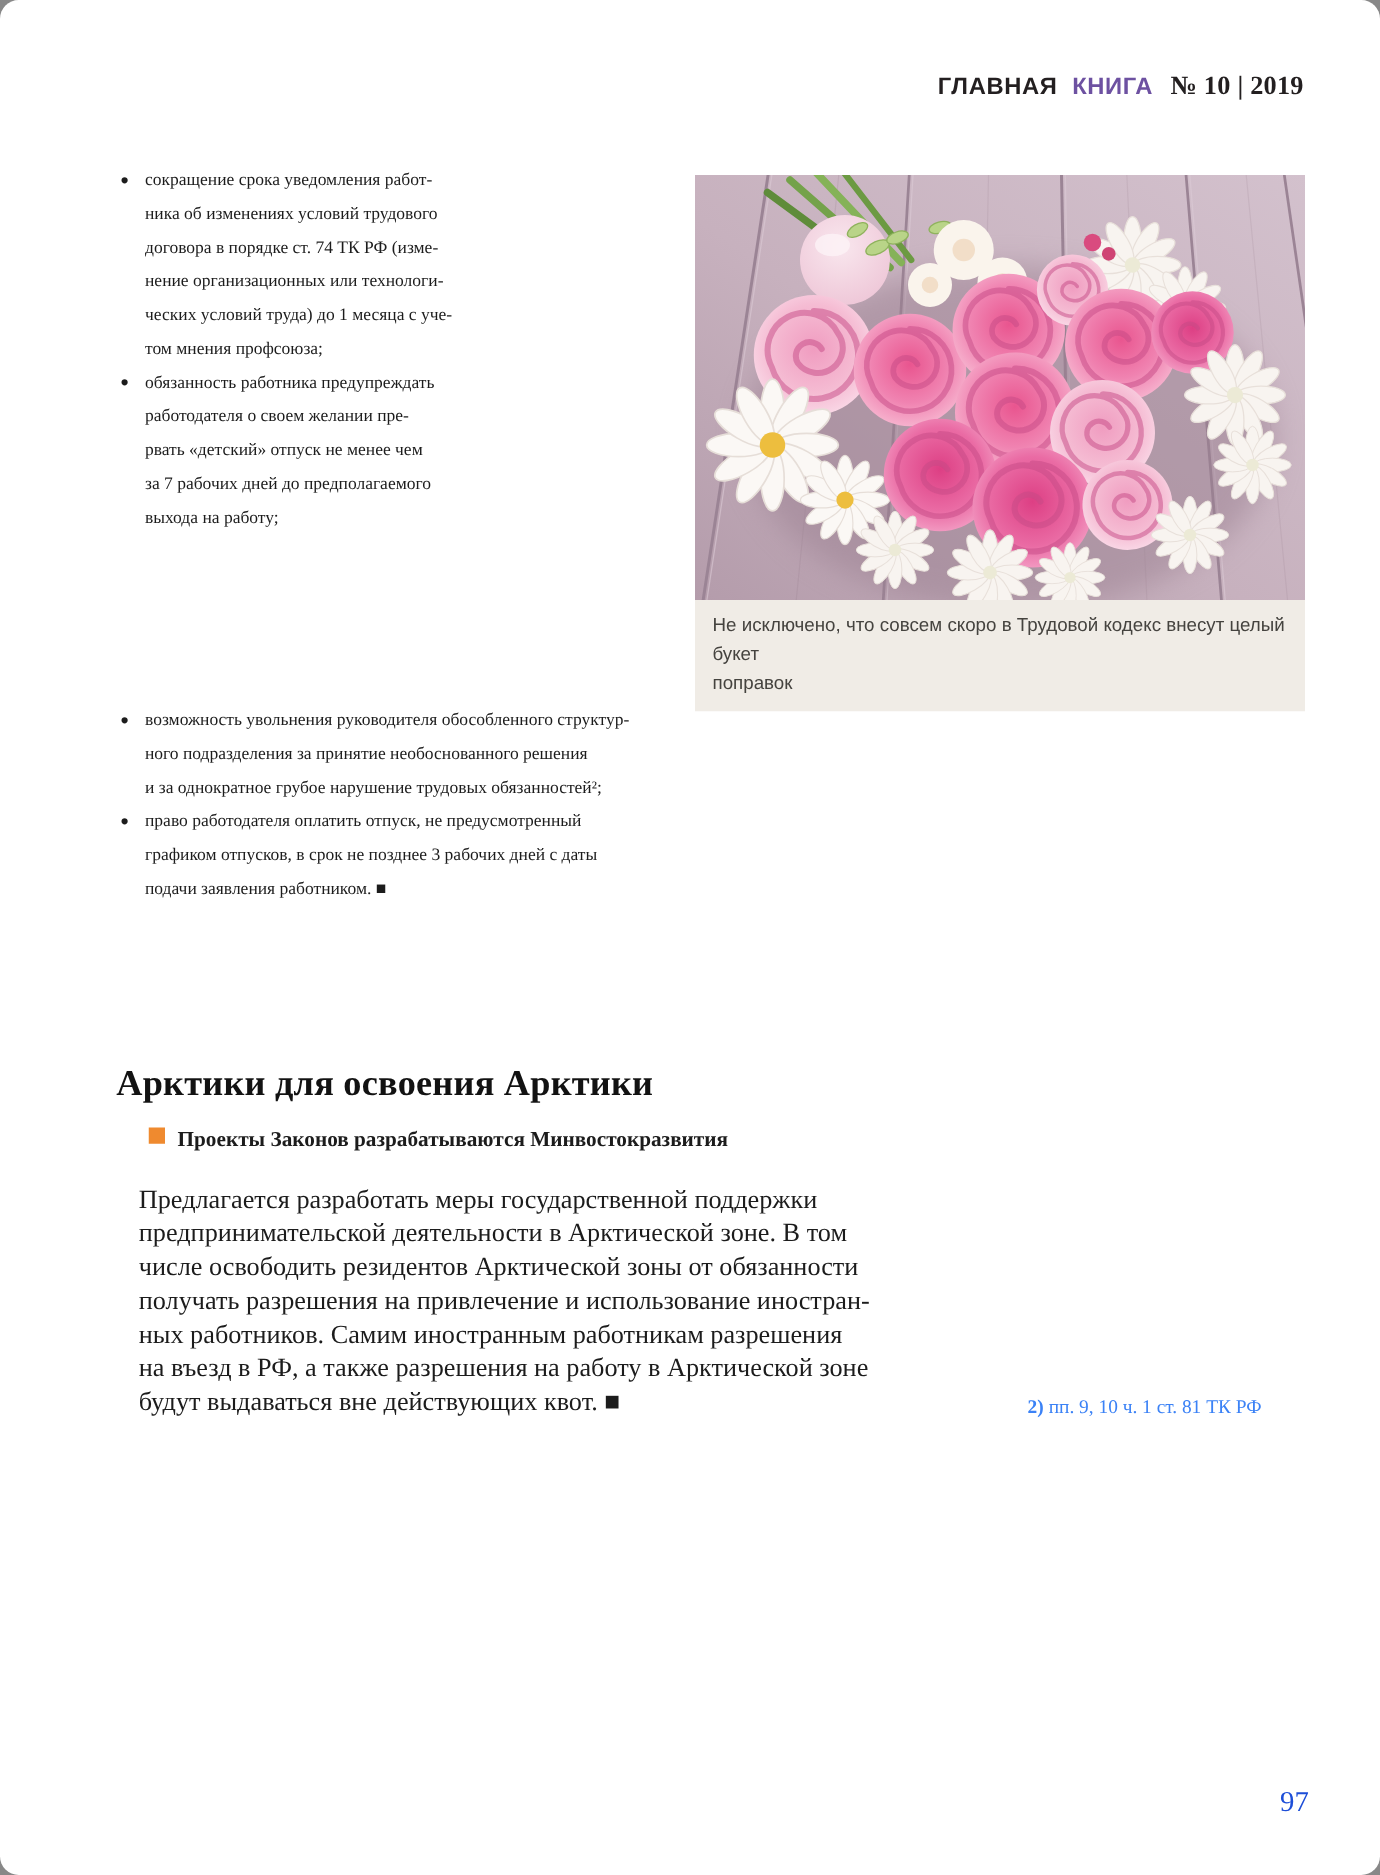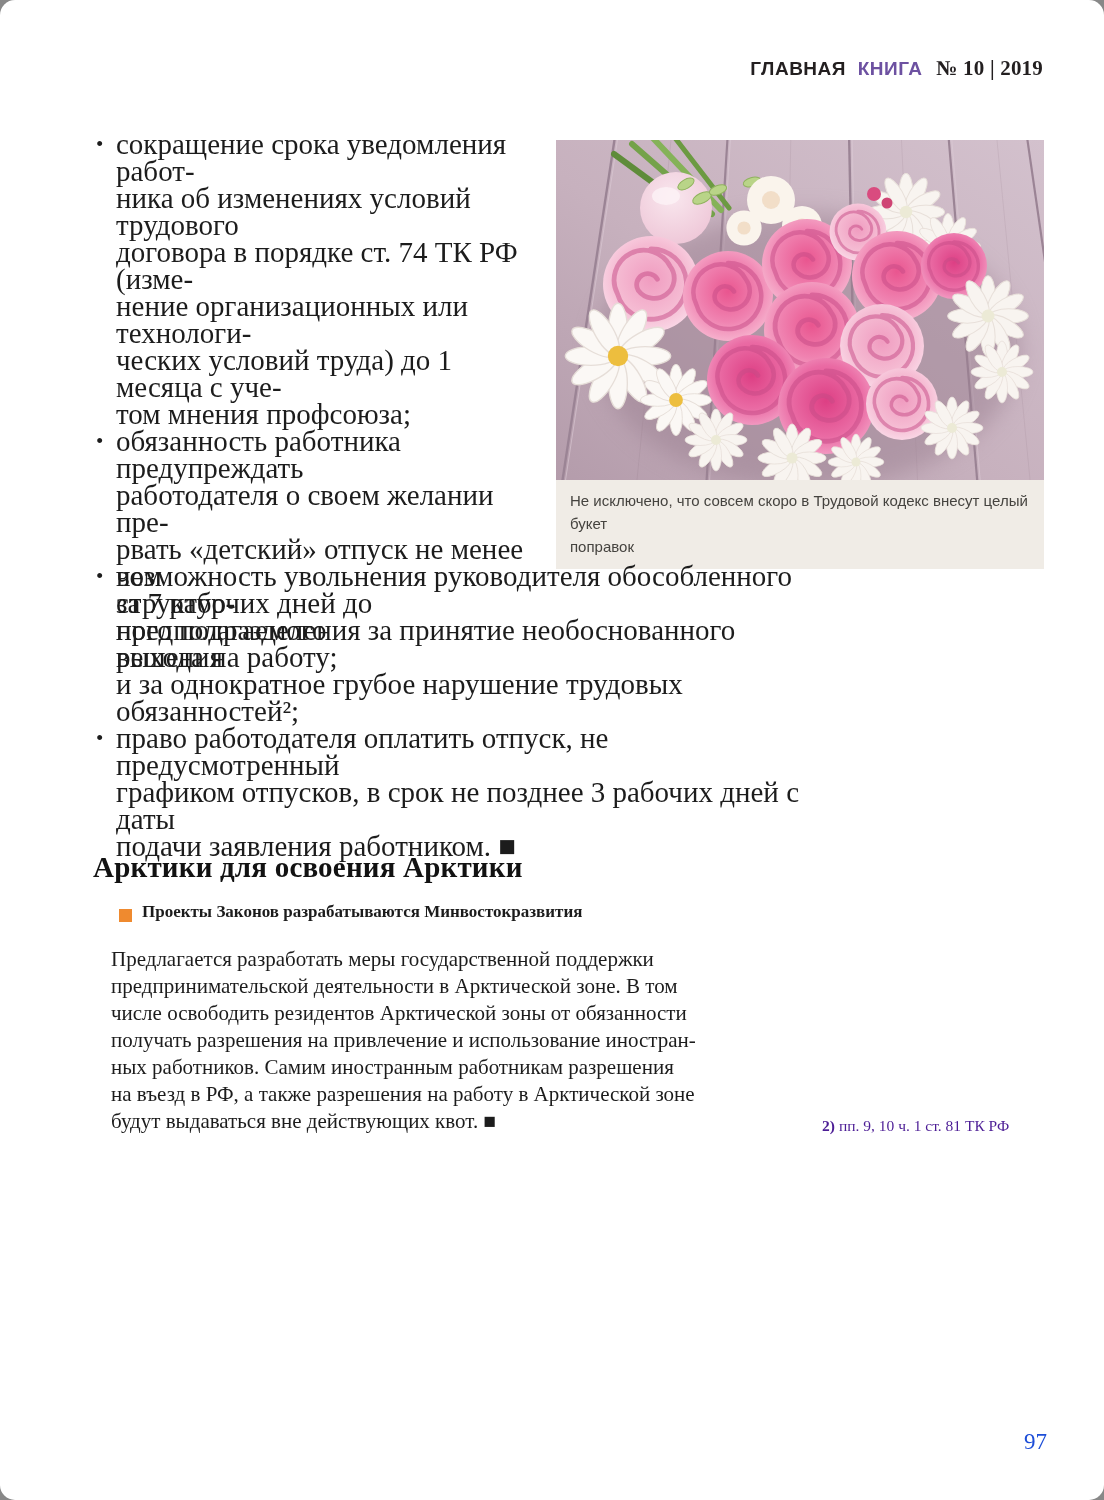"сокращение срока уведомления работ-" .bullets li { font-size: 29px -> 14px }
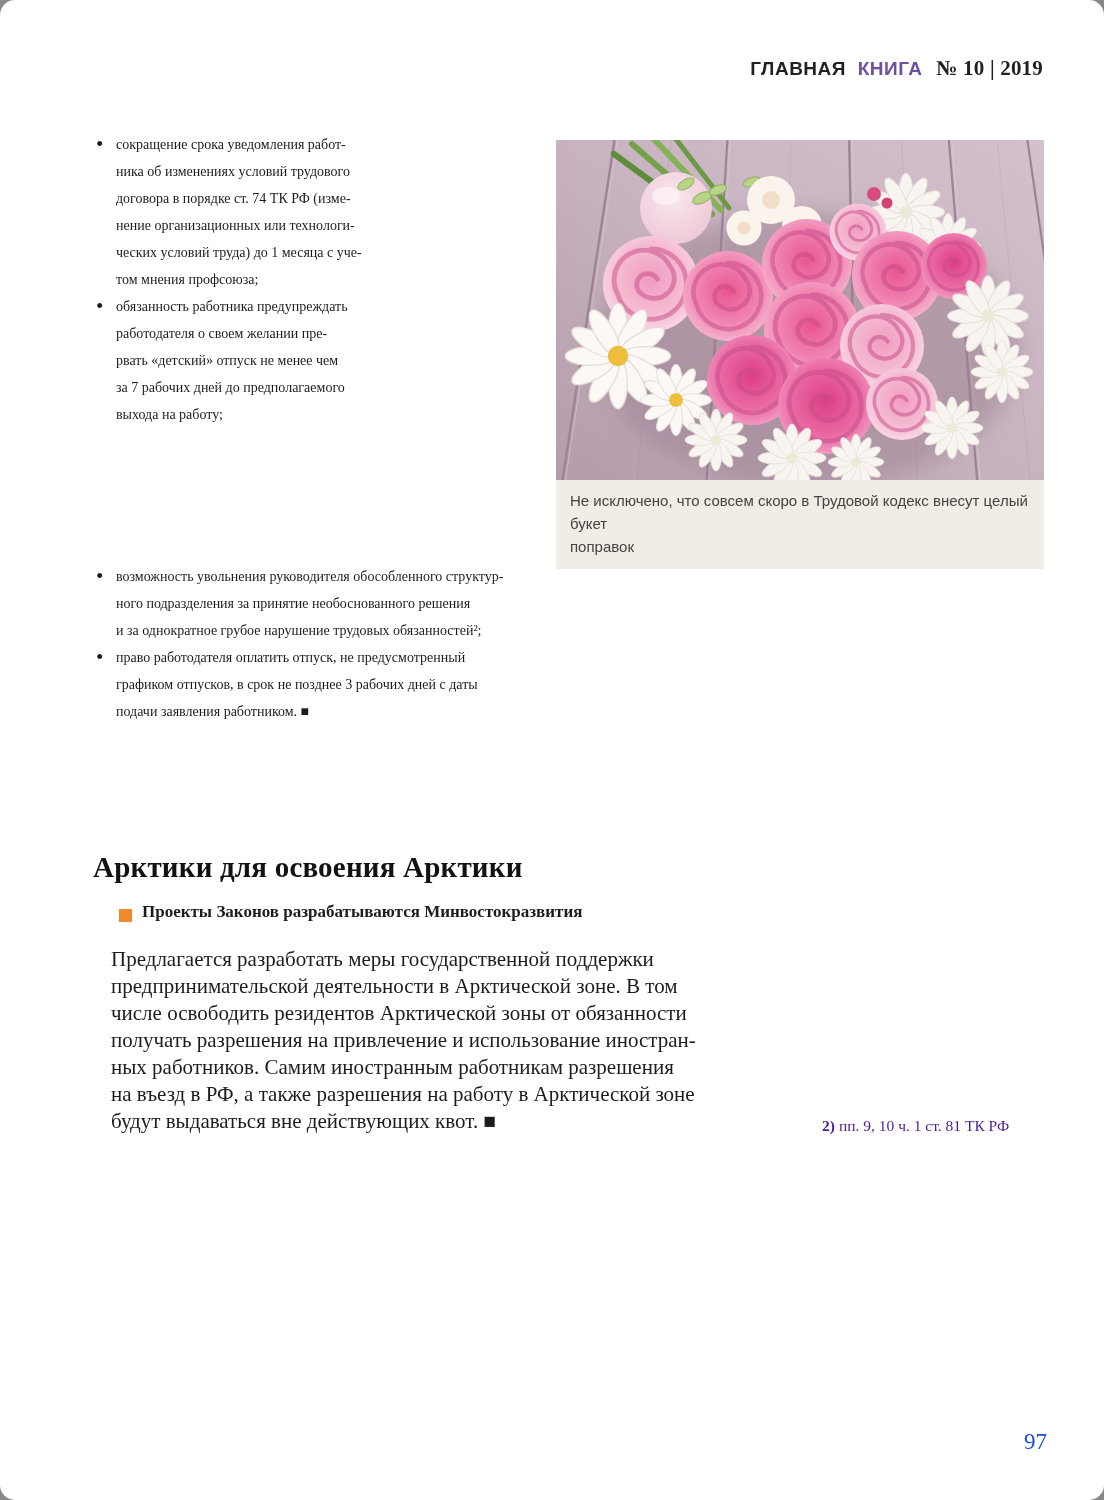"Проекты Законов разрабатываются" .kicker { align-items: flex-end -> flex-start }
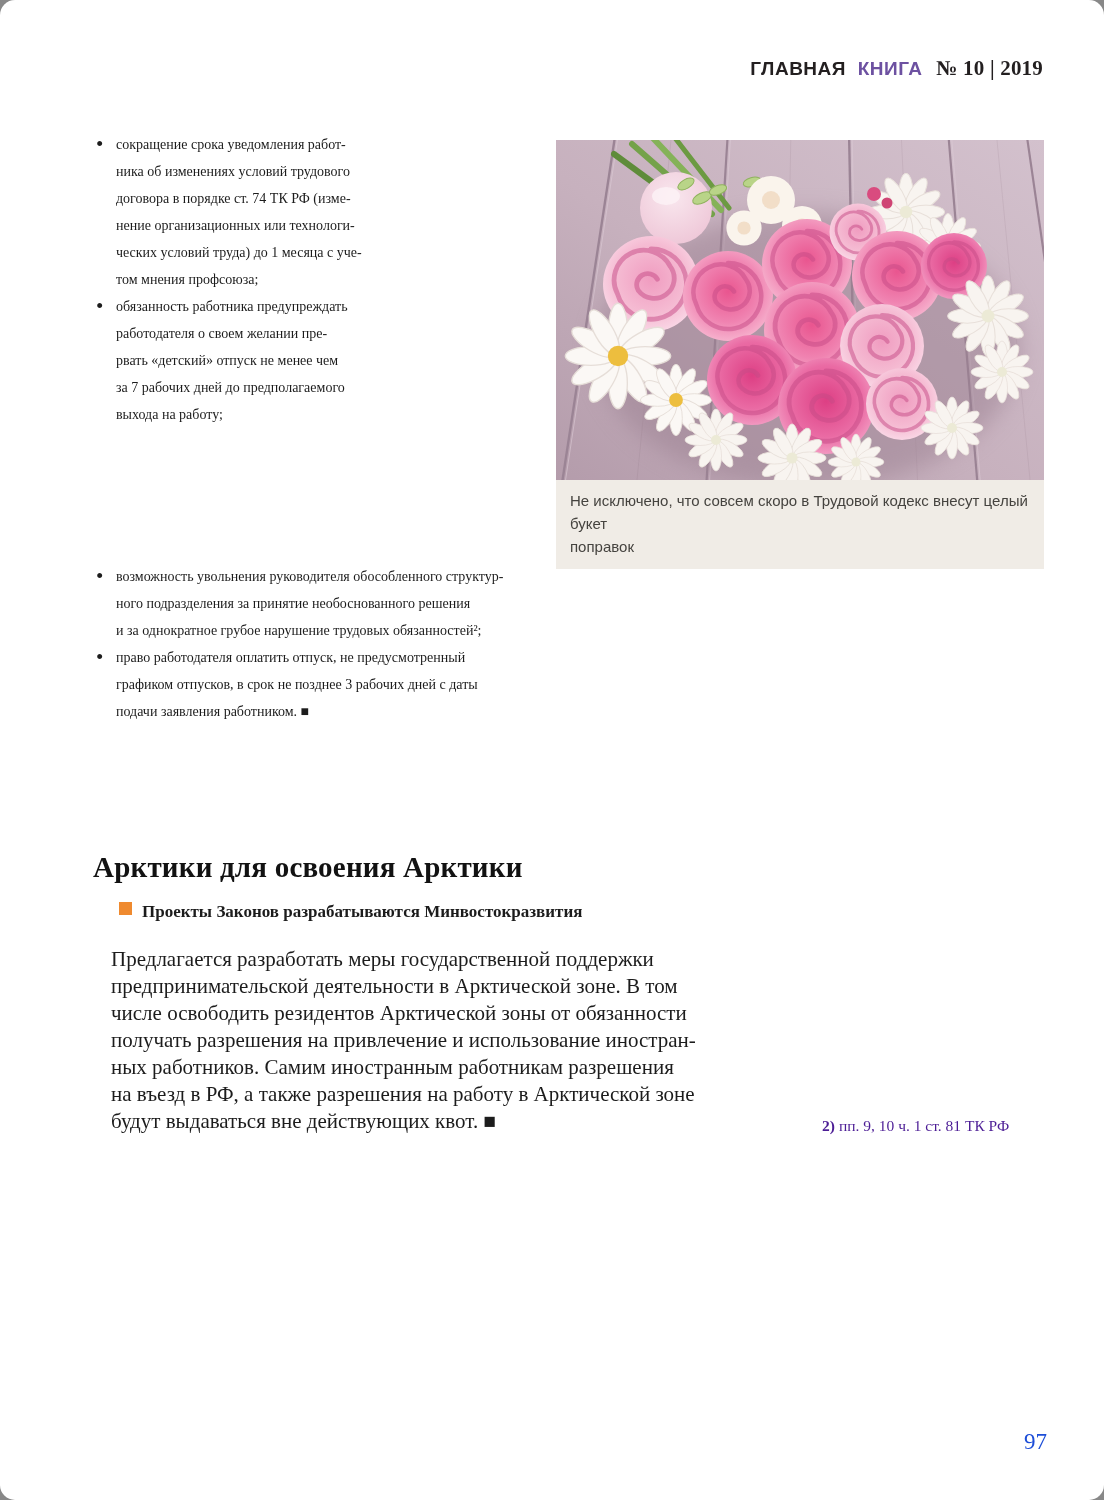"2) пп. 9, 10 ч." .footnote { color: #4c1d95 -> #3b82f6 }
